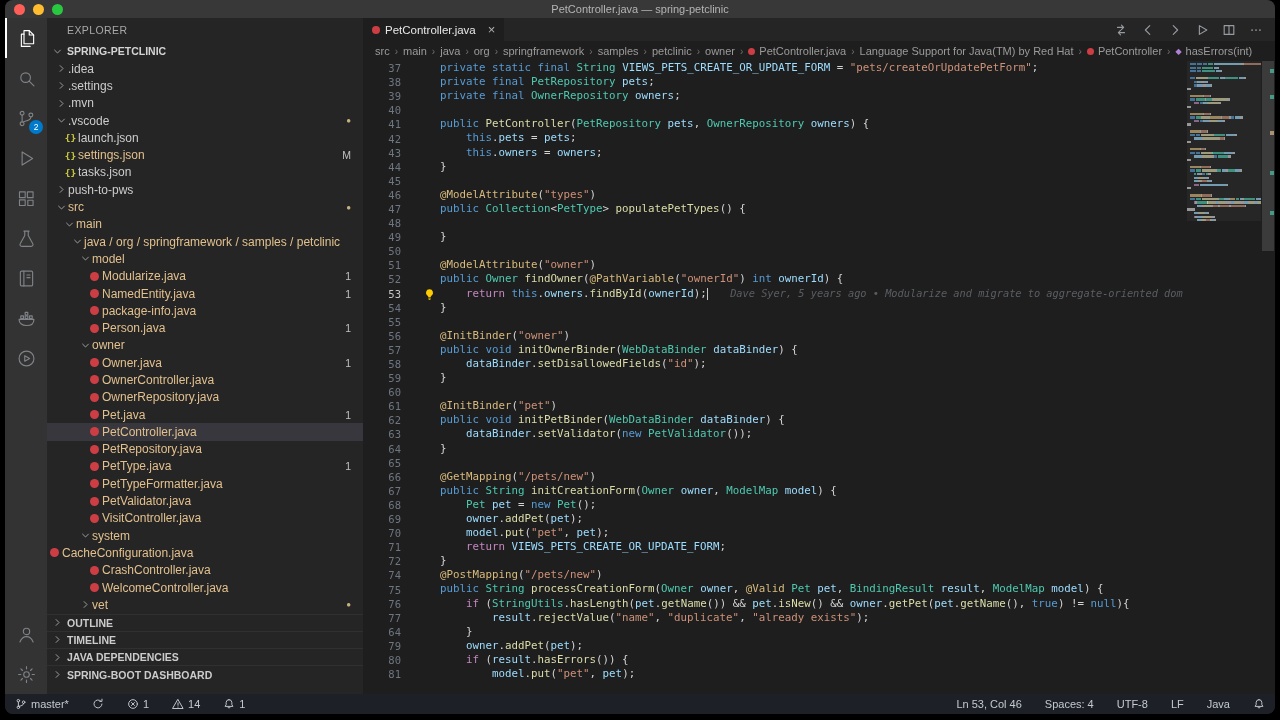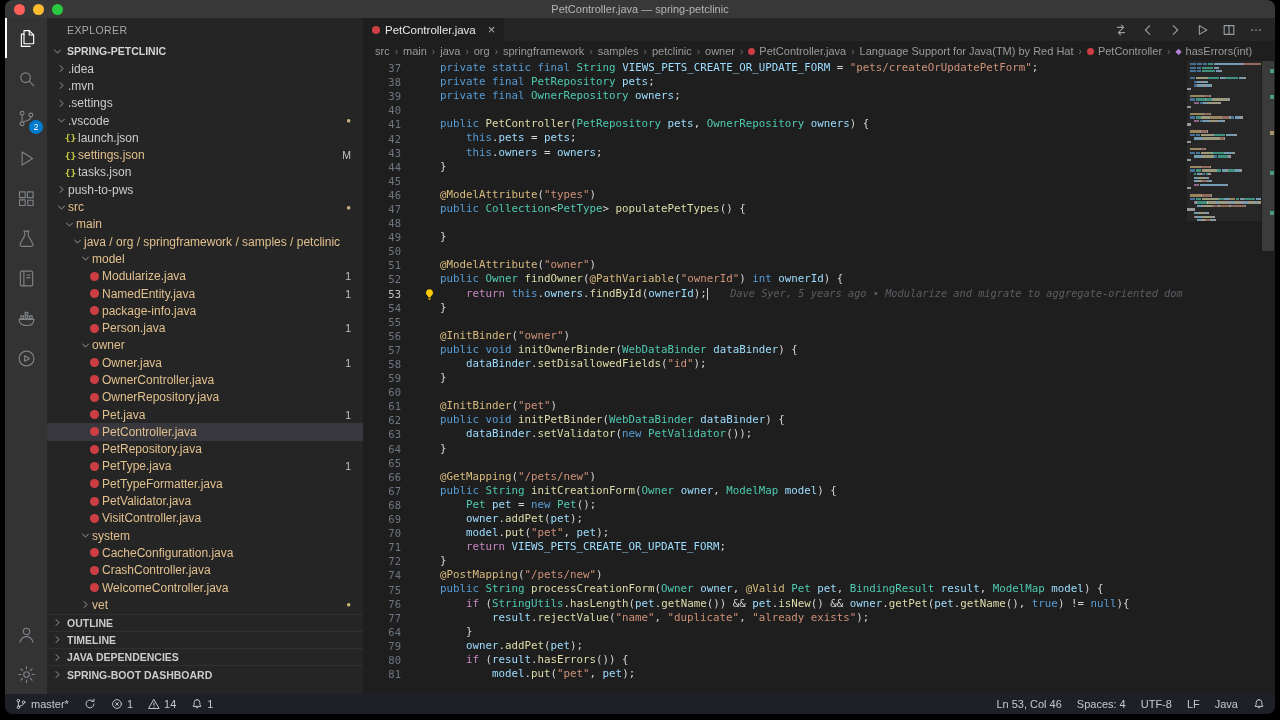".mvn" div.tree-row { order: before ".settings" -> after ".settings" }
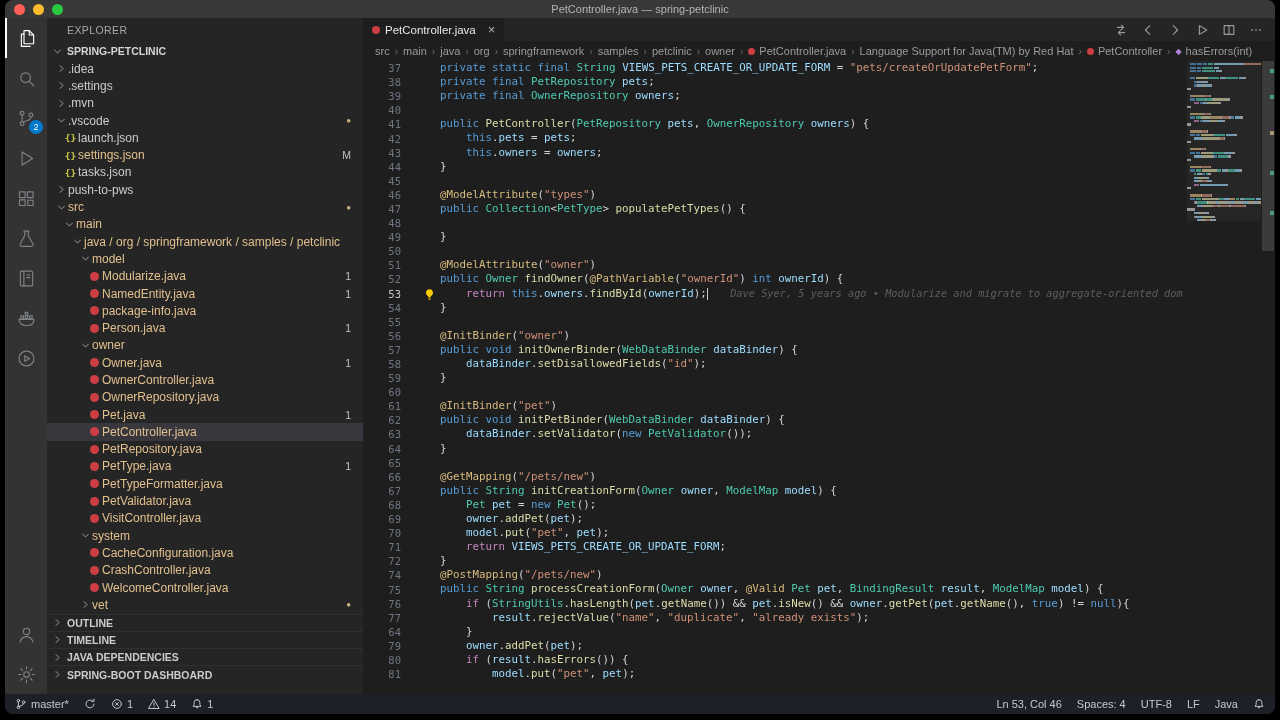"CacheConfiguration.java" div.tree-row { padding-left: 40px -> none }
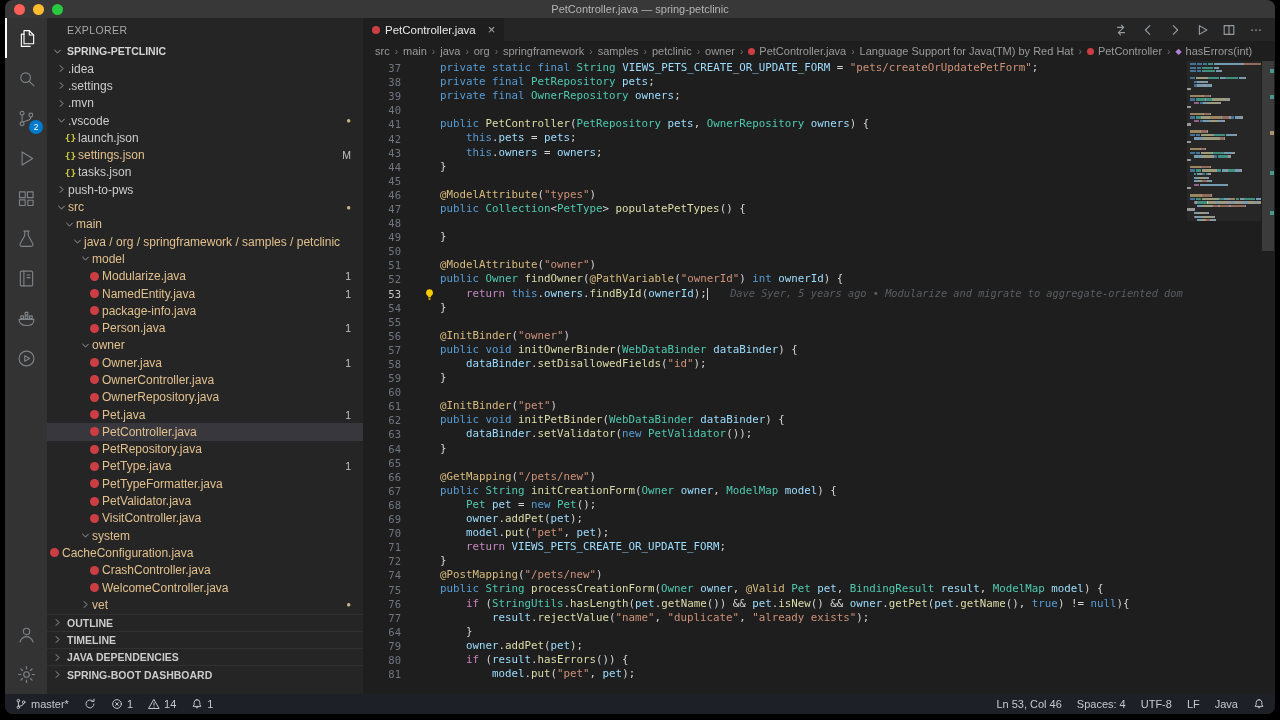"master*" .sb-left,.sb-right { gap: 15px -> 23px }
